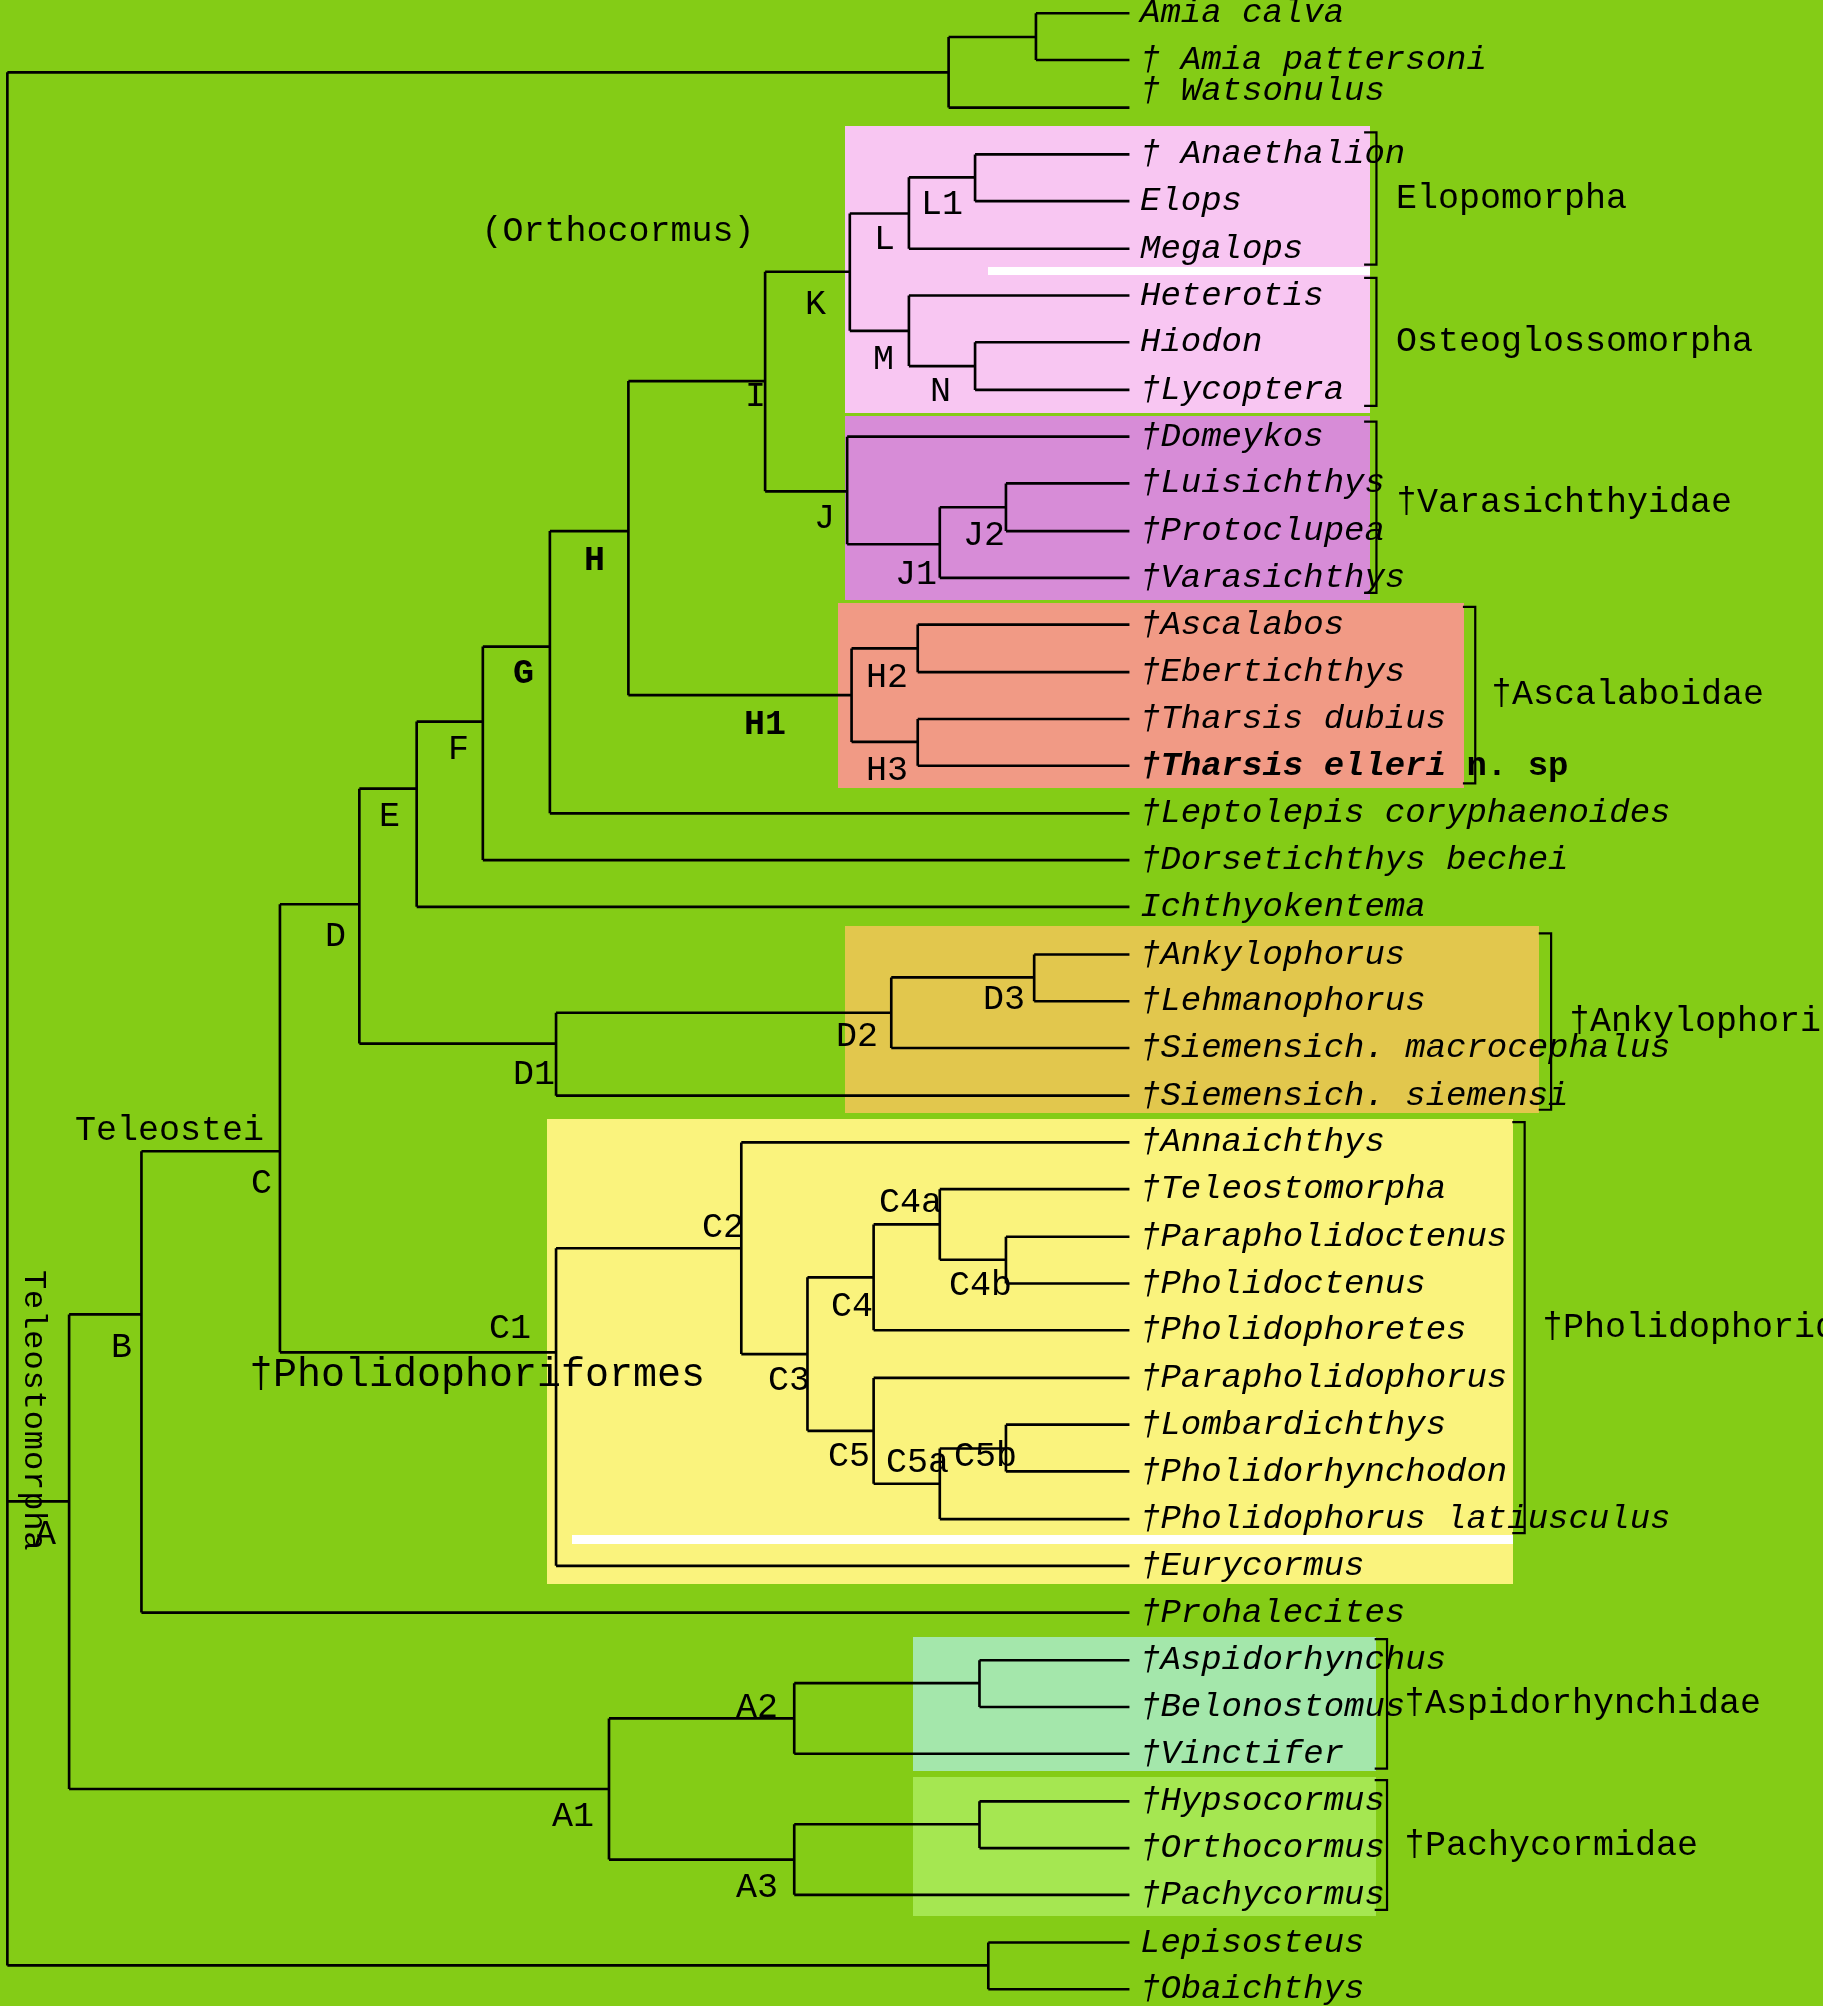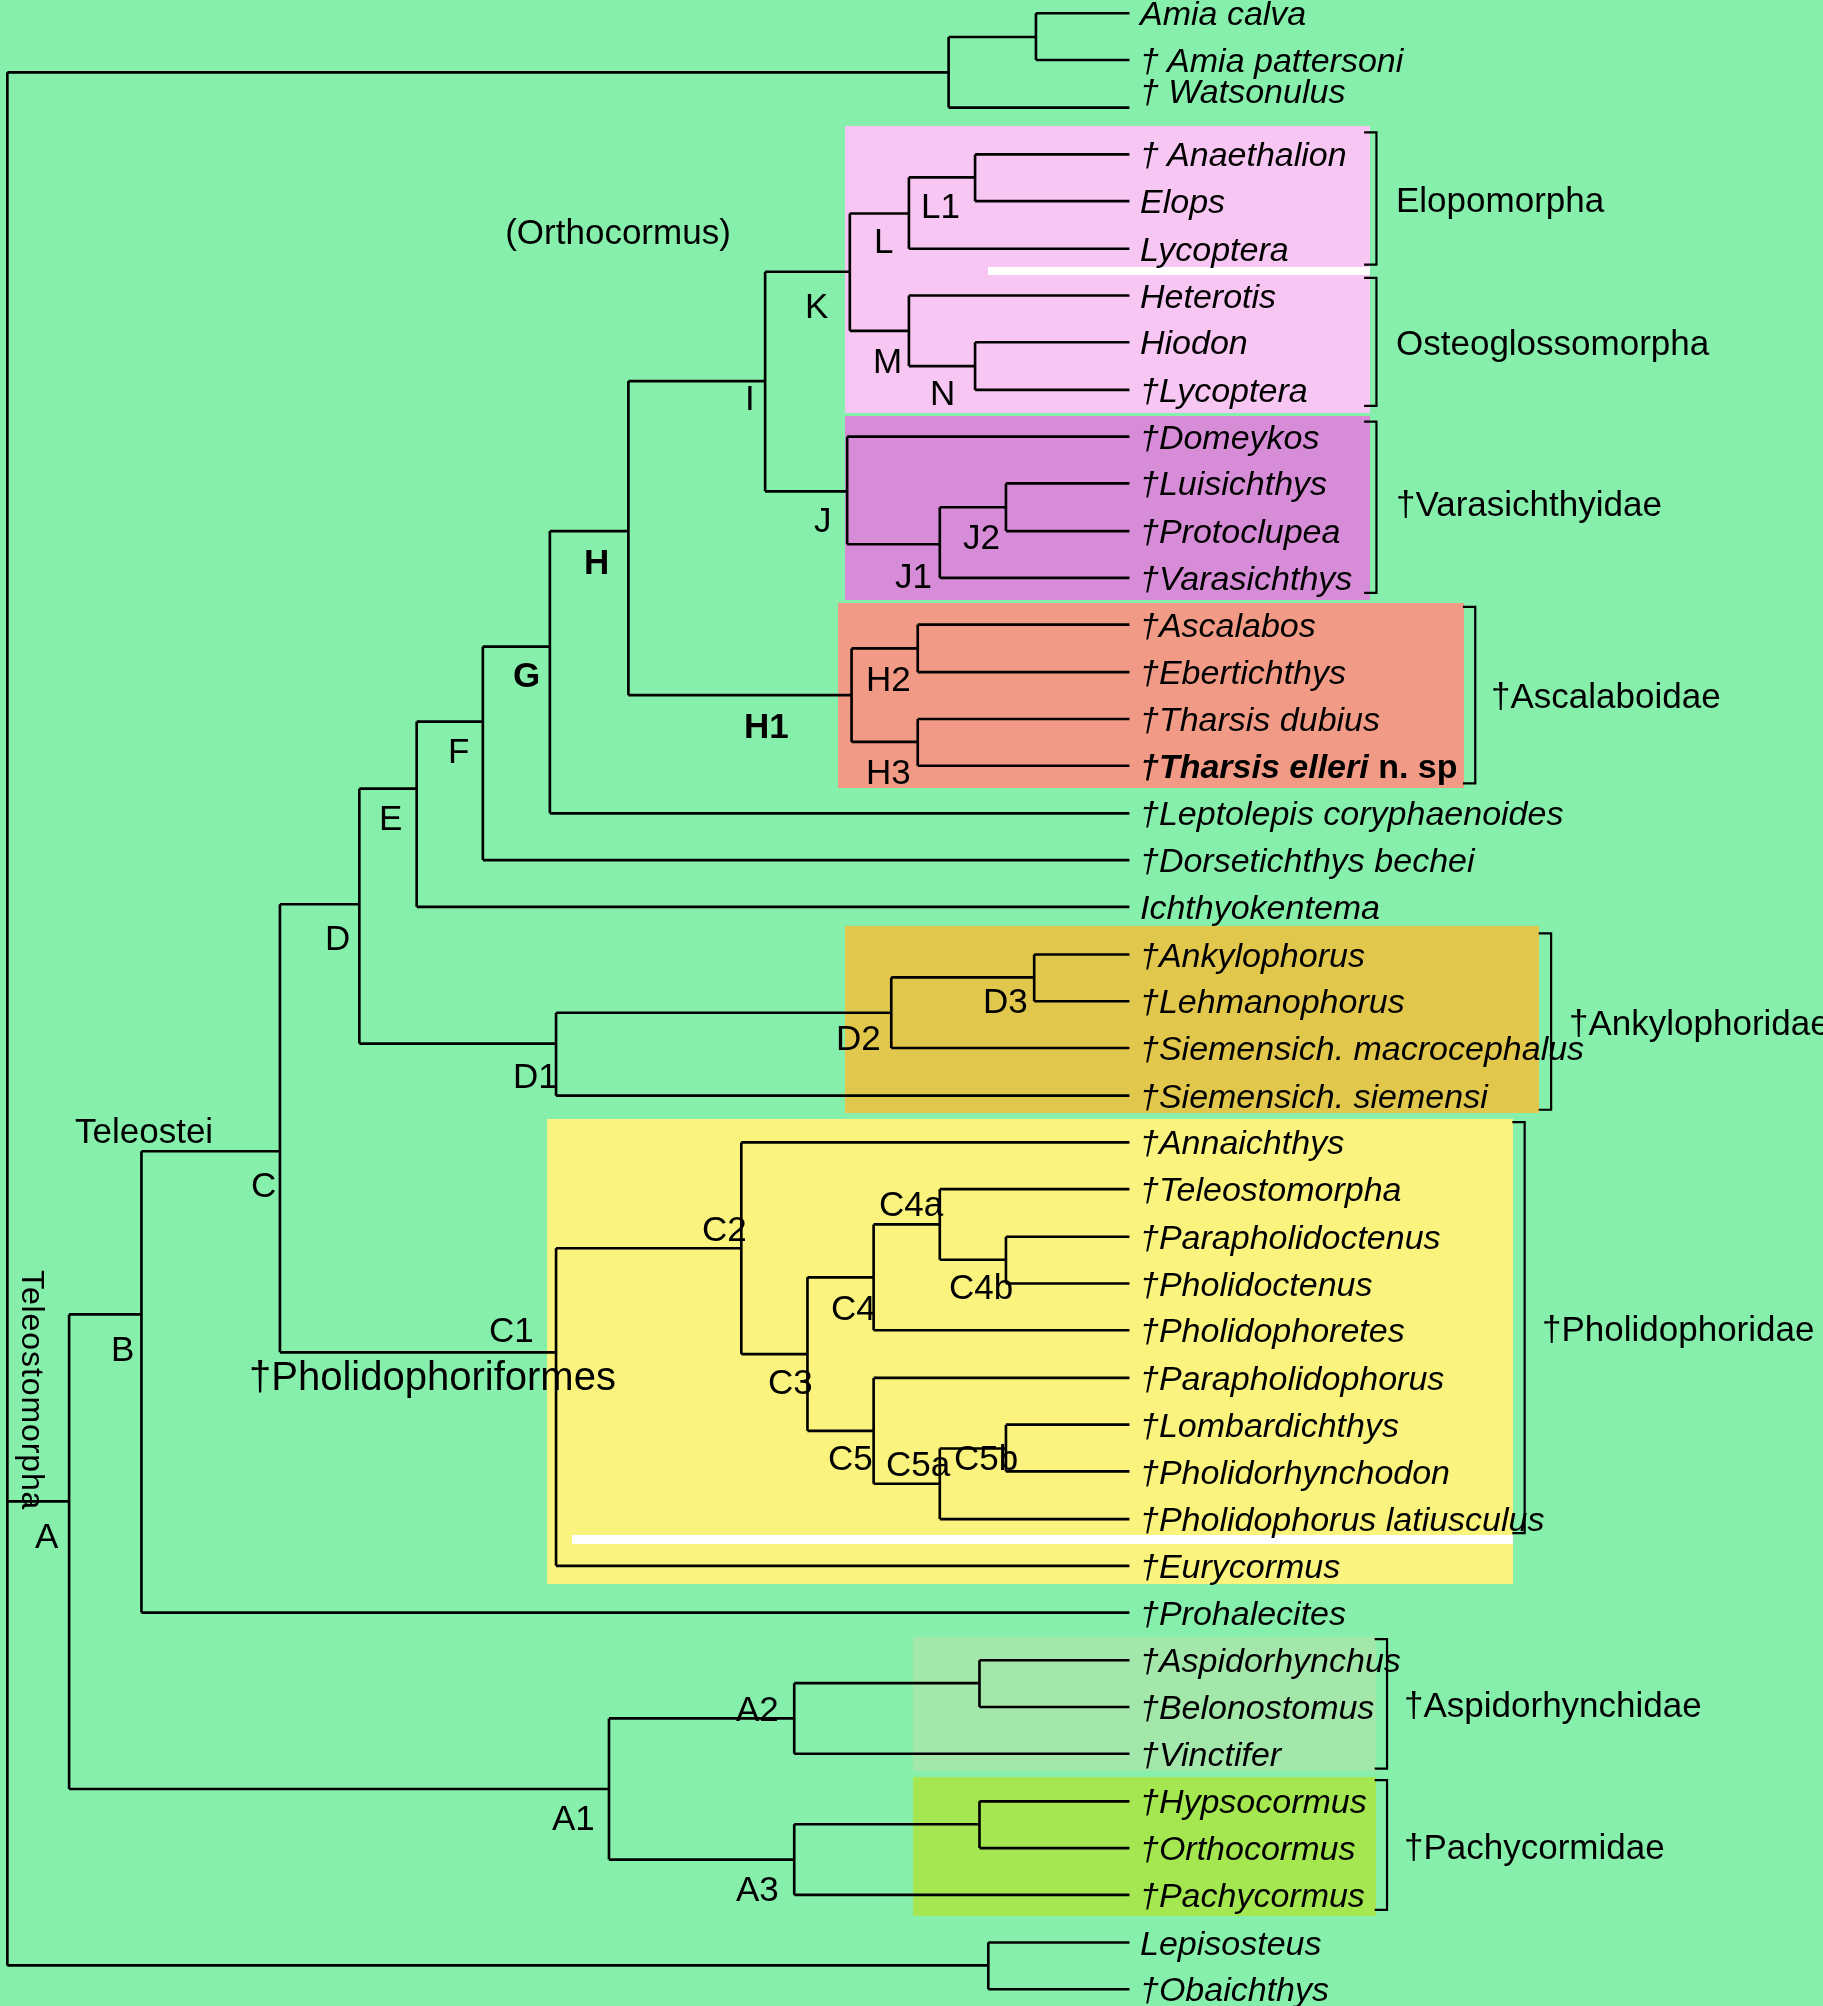"Amia calva" .fig { background: #86efac -> #84cc16; font-family: Liberation Sans, sans-serif -> Liberation Mono, monospace }
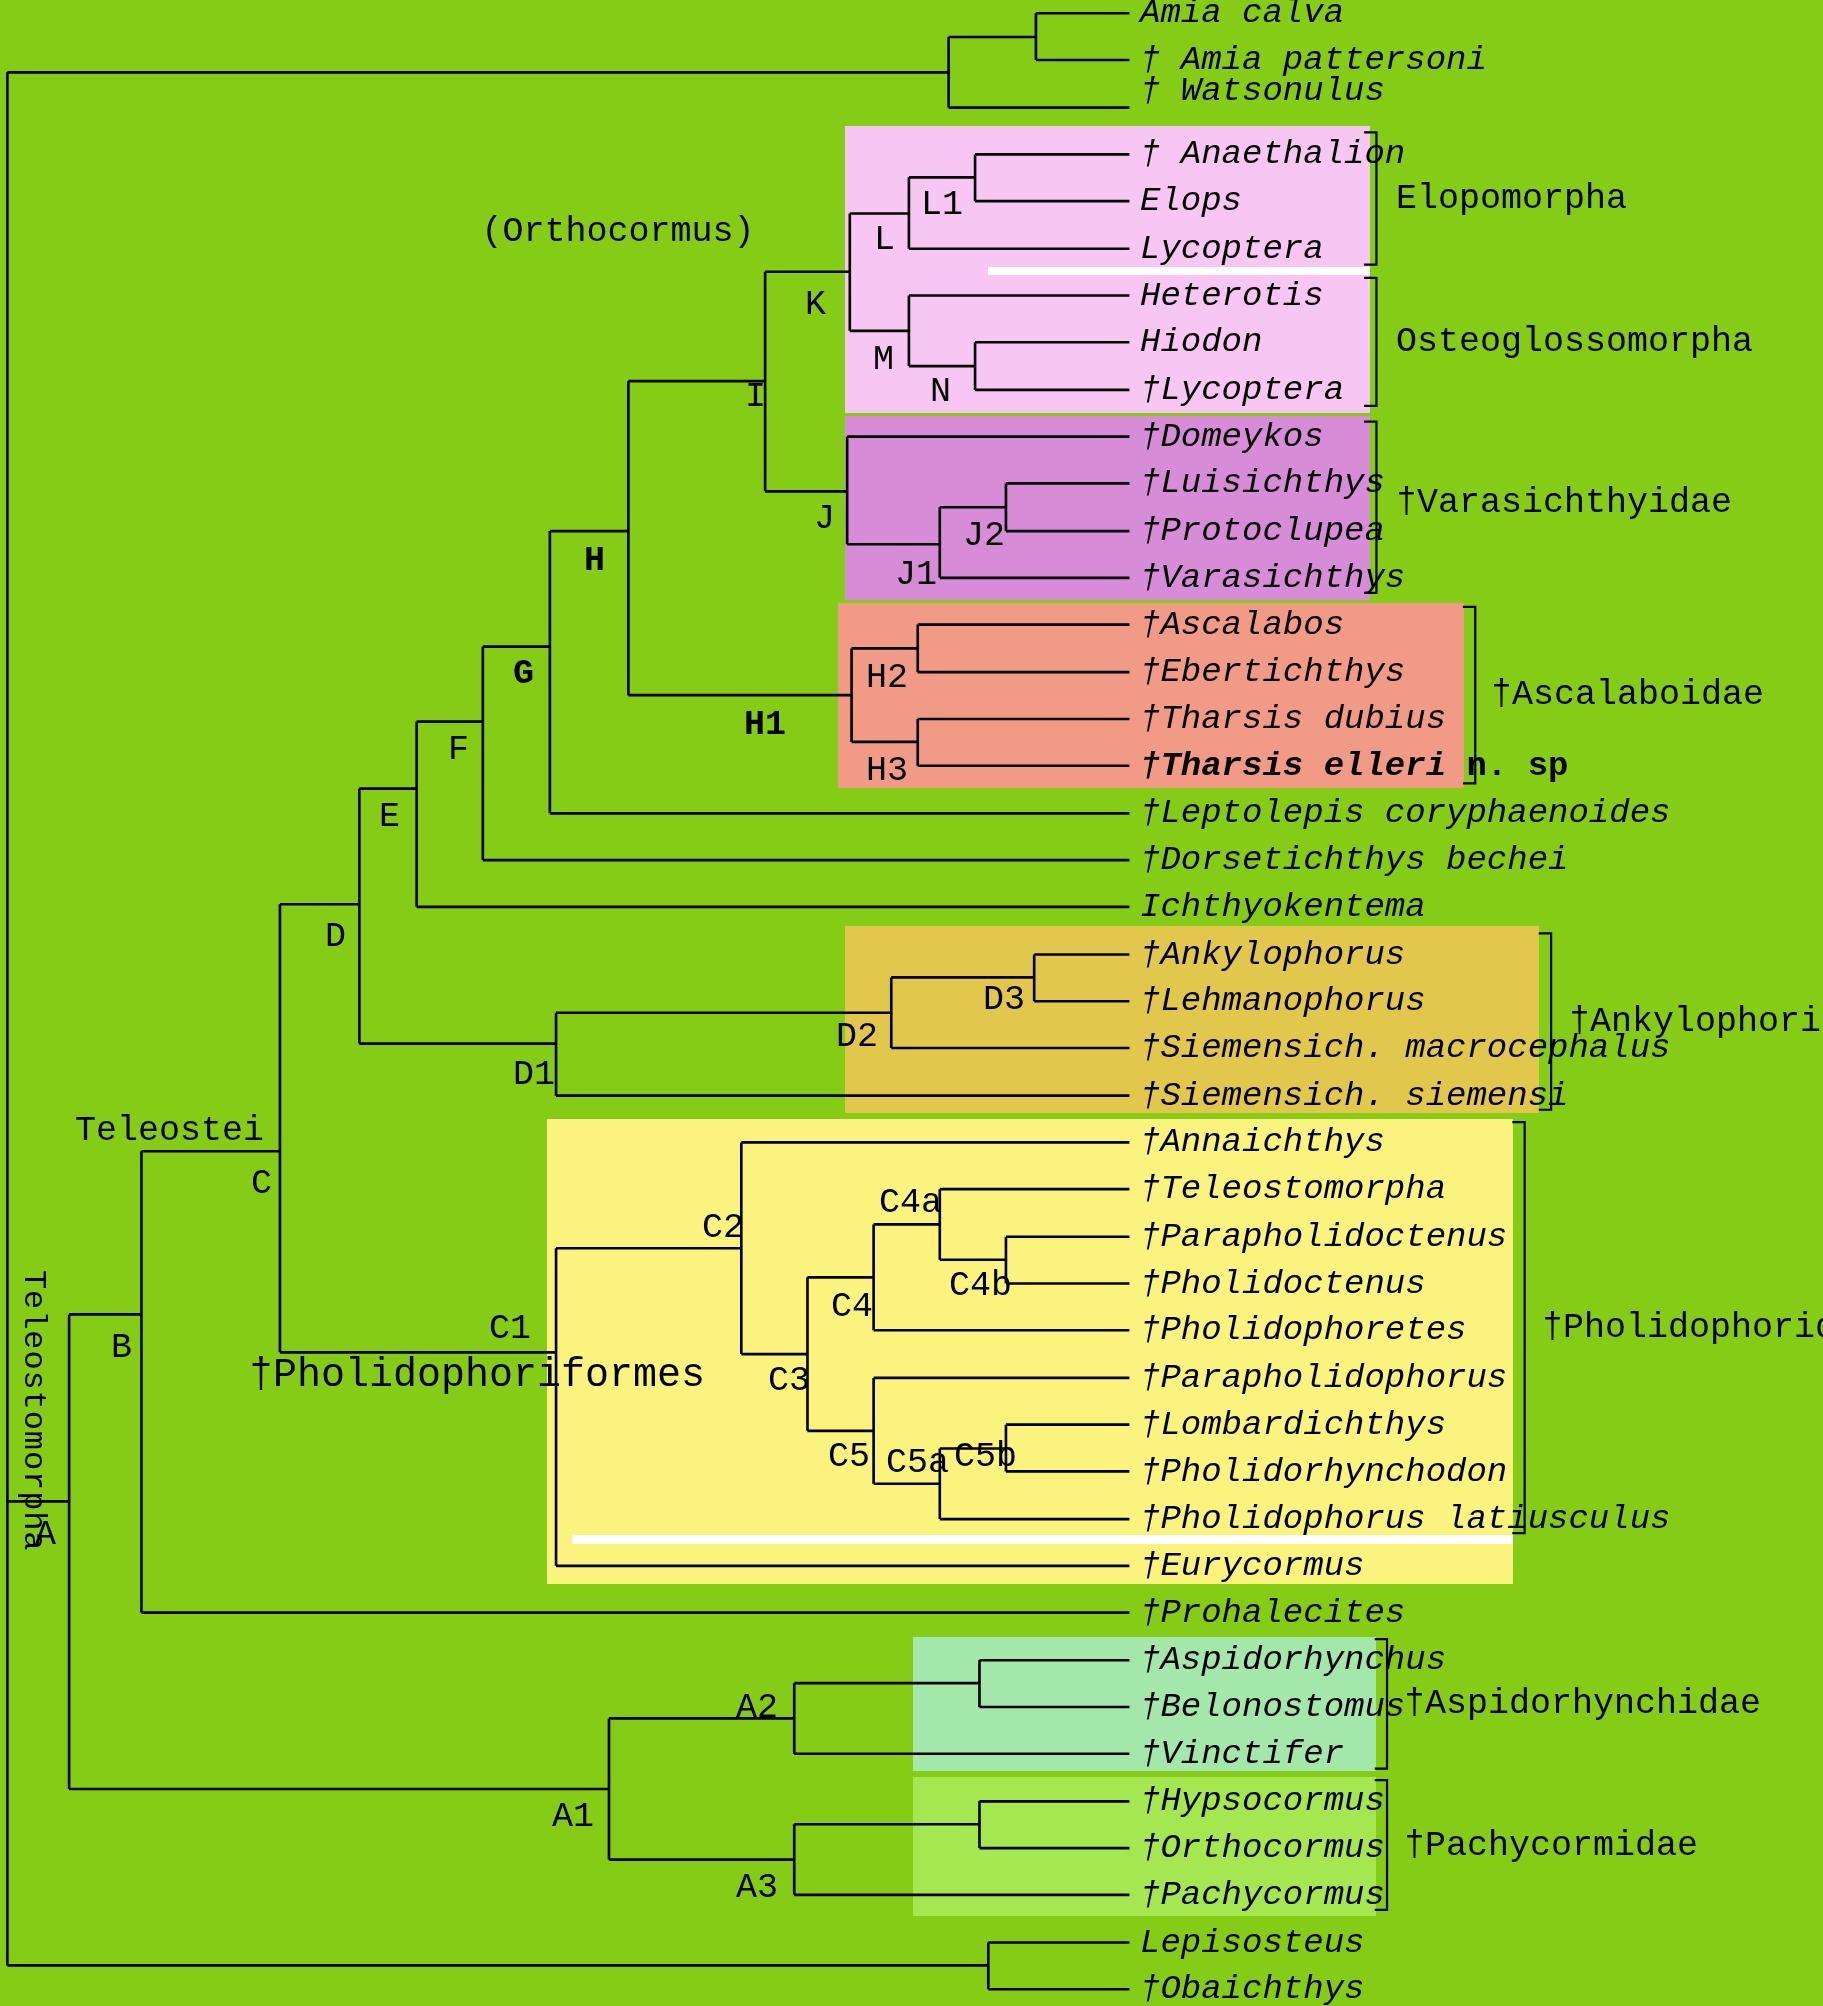"Lycoptera" span.tip { text: Lycoptera -> Megalops }
